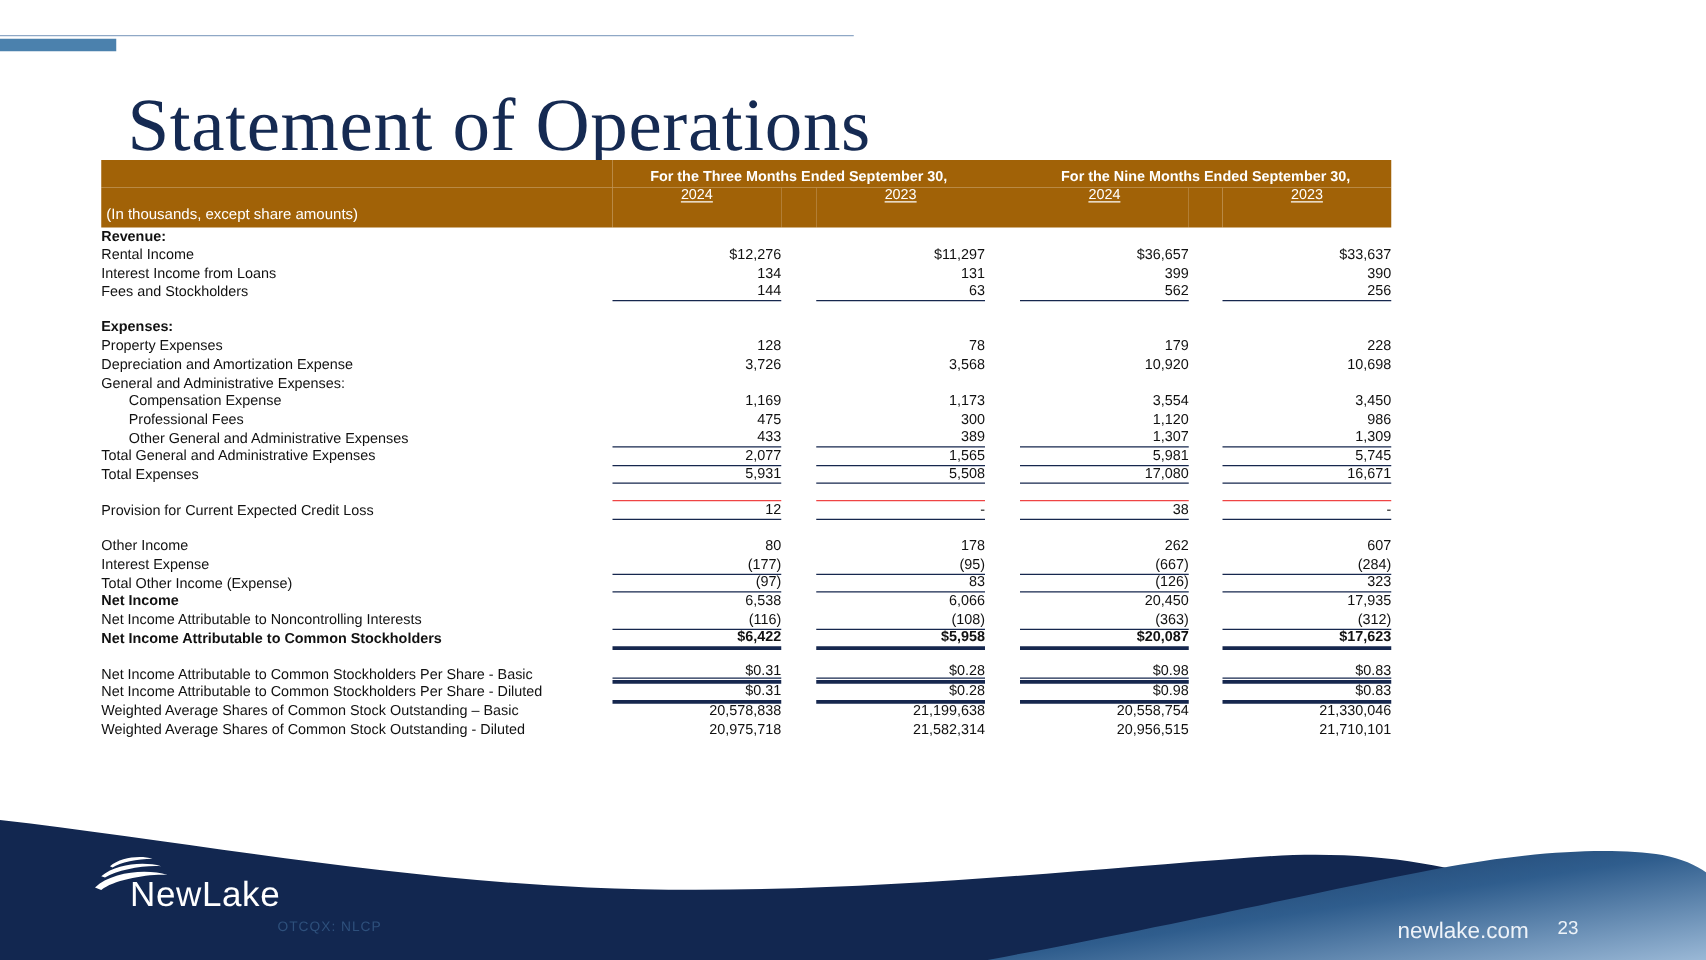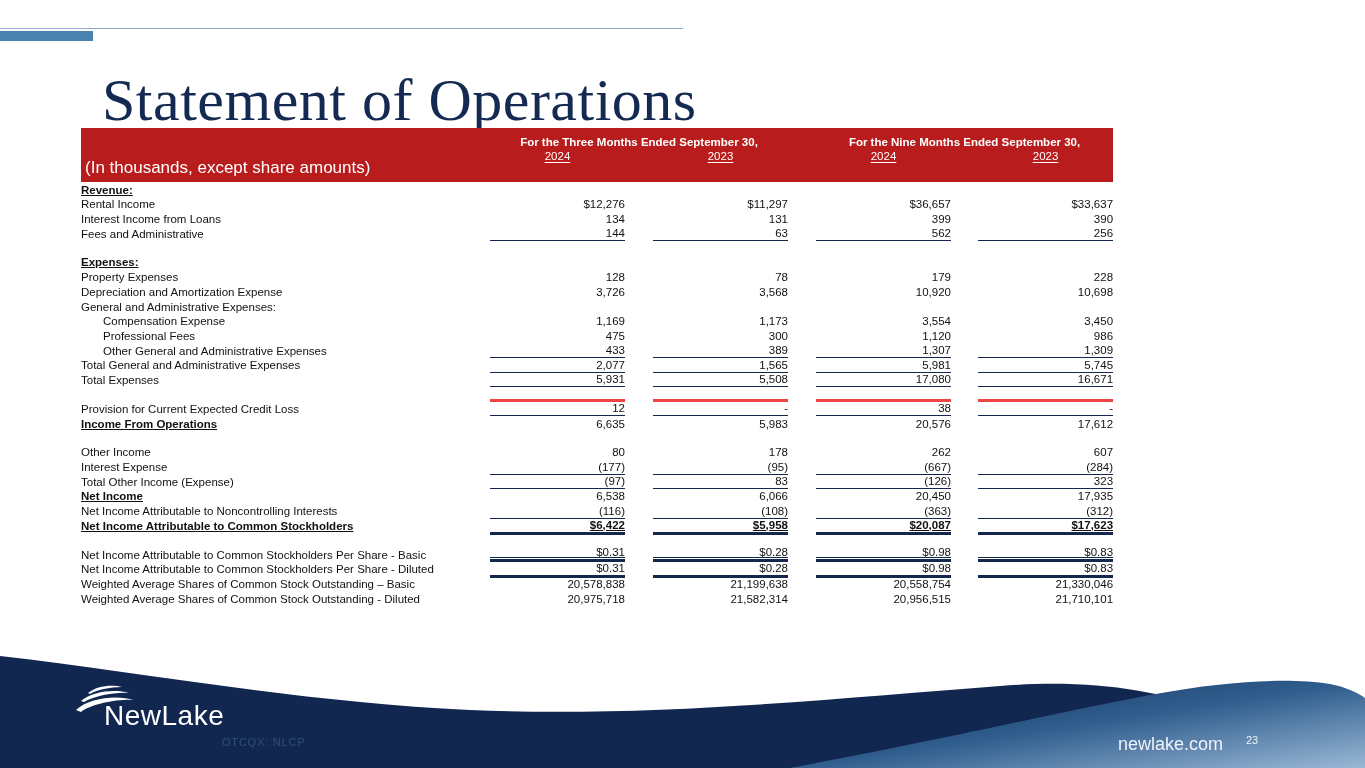"For the Three Months Ended" thead td { background: #b91c1c -> #a16207 }
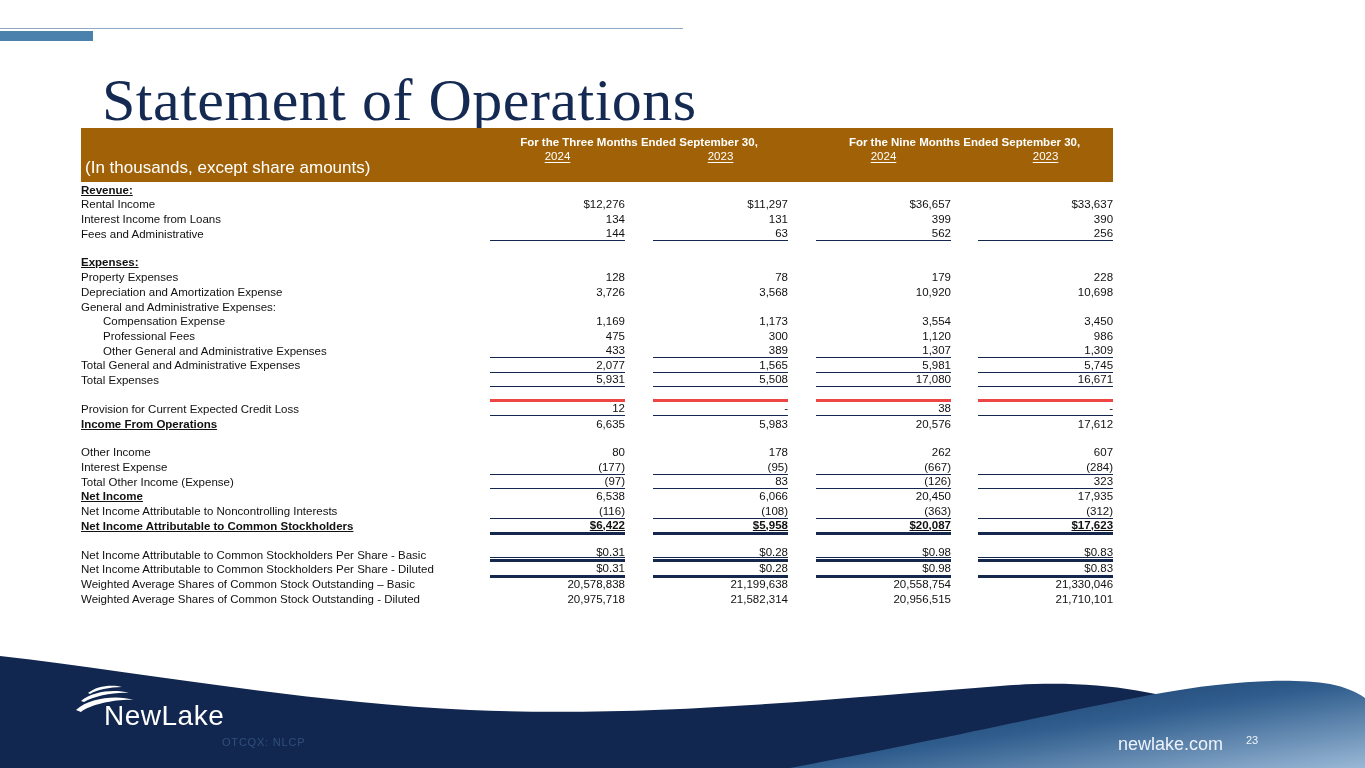"(In thousands, except share amounts)" .unitnote { font-size: 17px -> 12px }
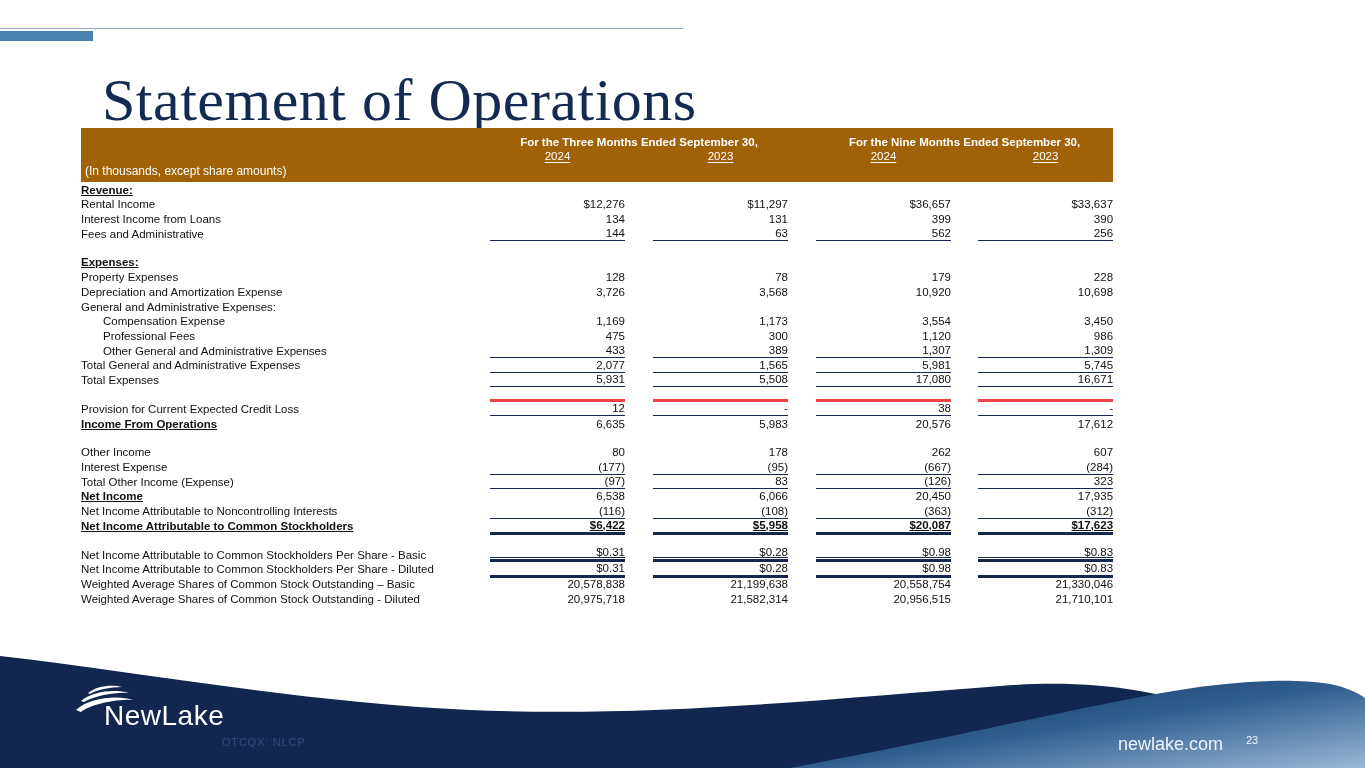"Revenue:" .b { text-decoration: underline -> none }
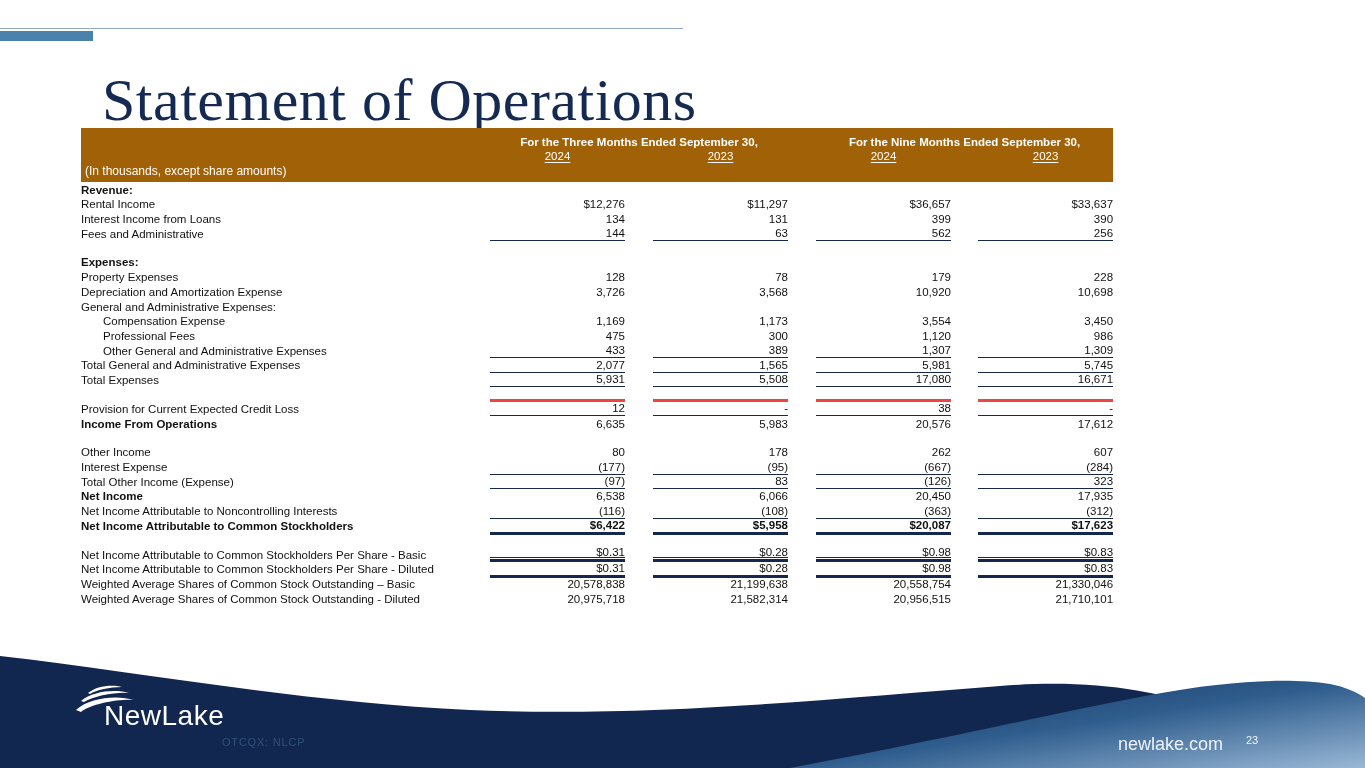"Fees and Administrative" td.lbl { text: Administrative -> Stockholders }
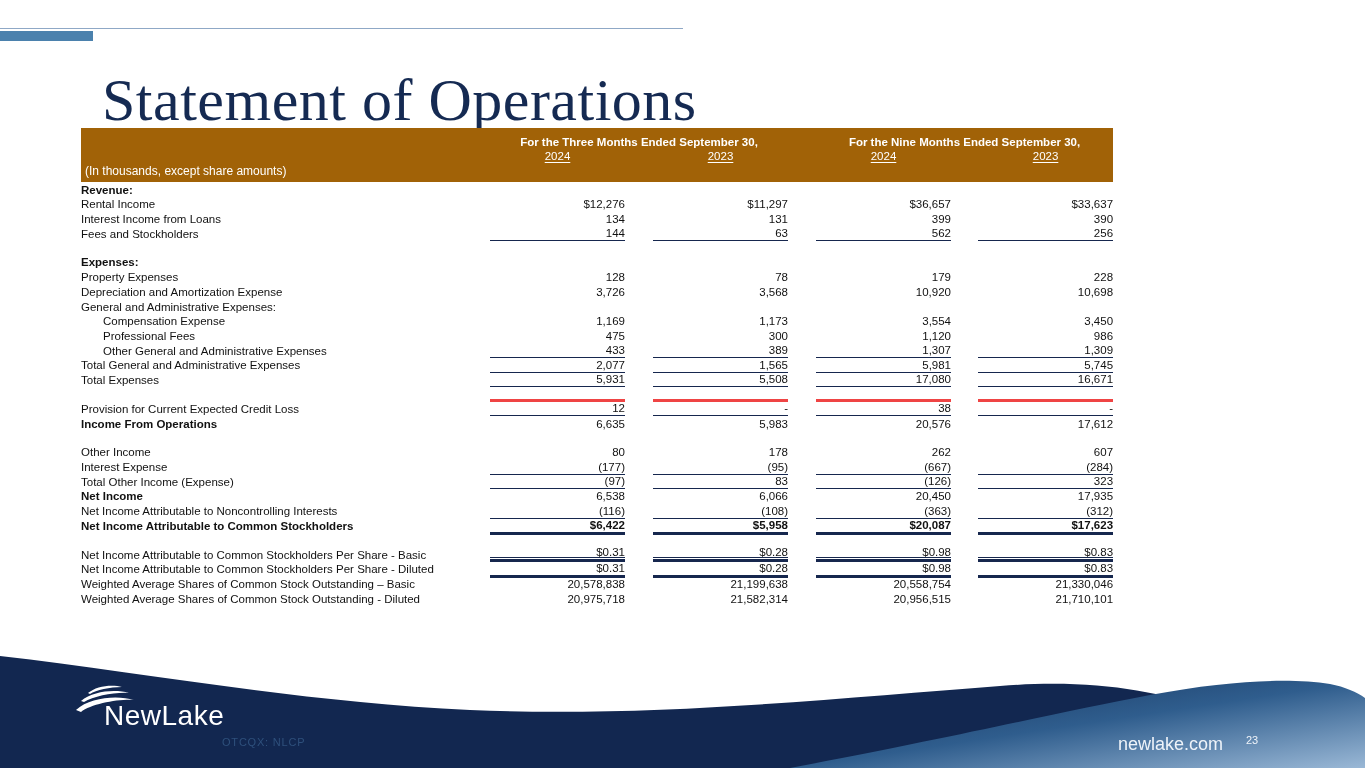"12" td.t { border-top: 3px solid #ef4444 -> 1px solid #ef4444 }
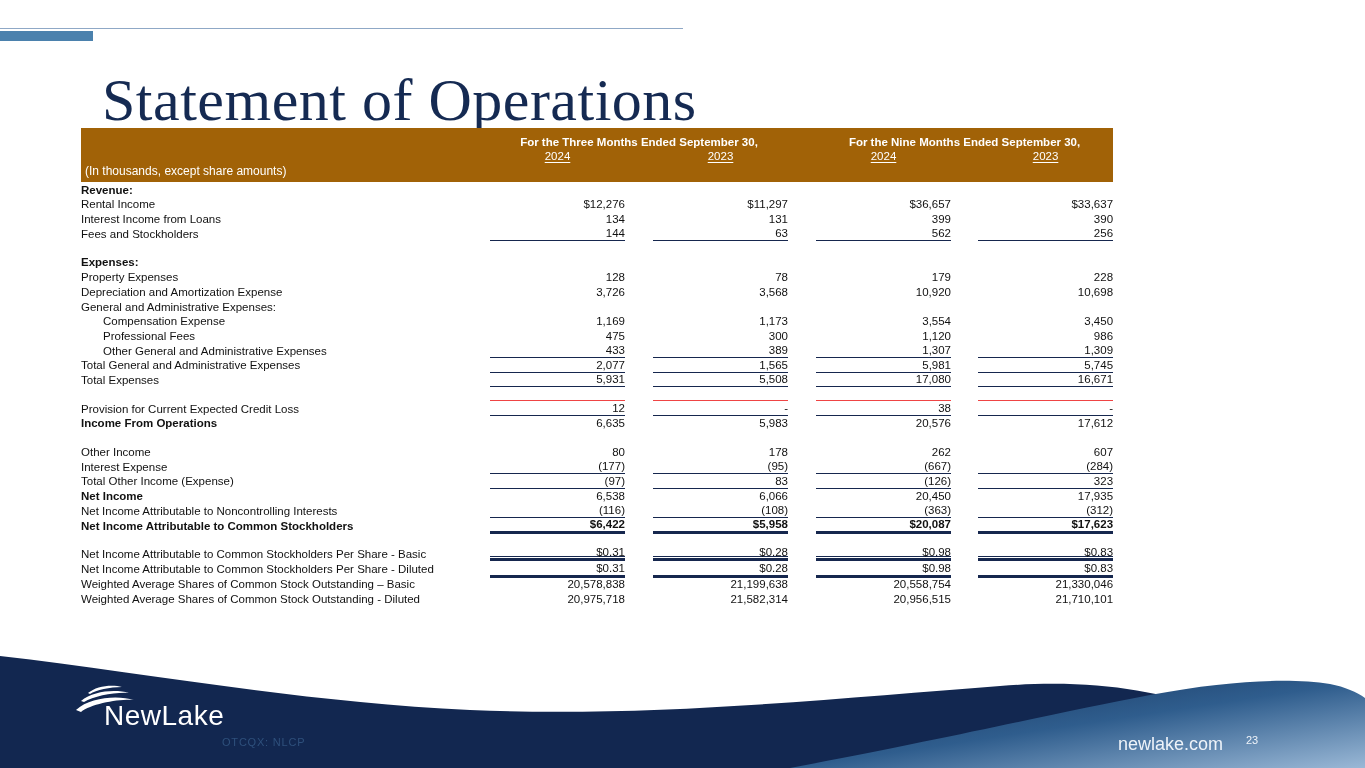"Income From Operations" tr { html: <tr> <td>Income From Operations</td> <td>6,635</td> <td></td> <td>5,983</td> <td></td> <td>20,576</td> <td></td> <td>17,612</td> </tr> -> none }
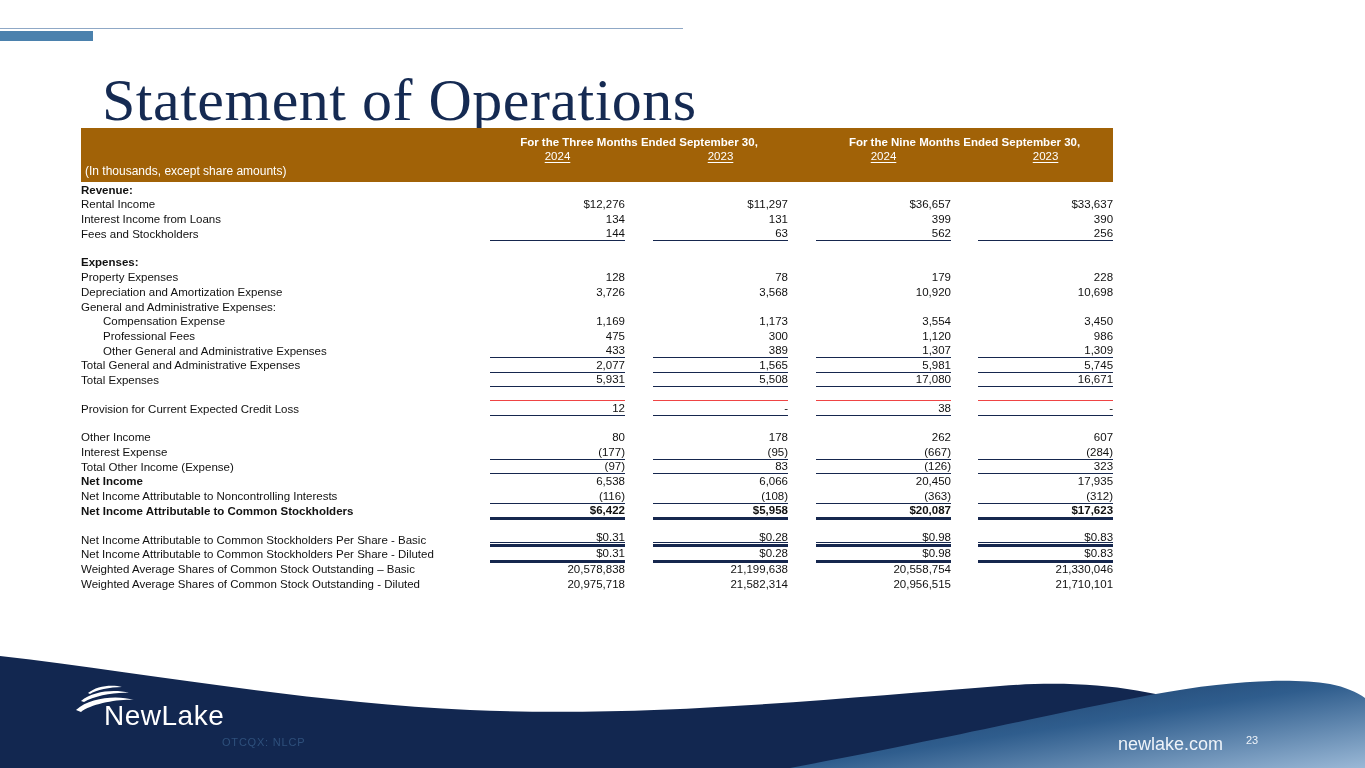"23" .pagenum { font-size: 11px -> 15px }
